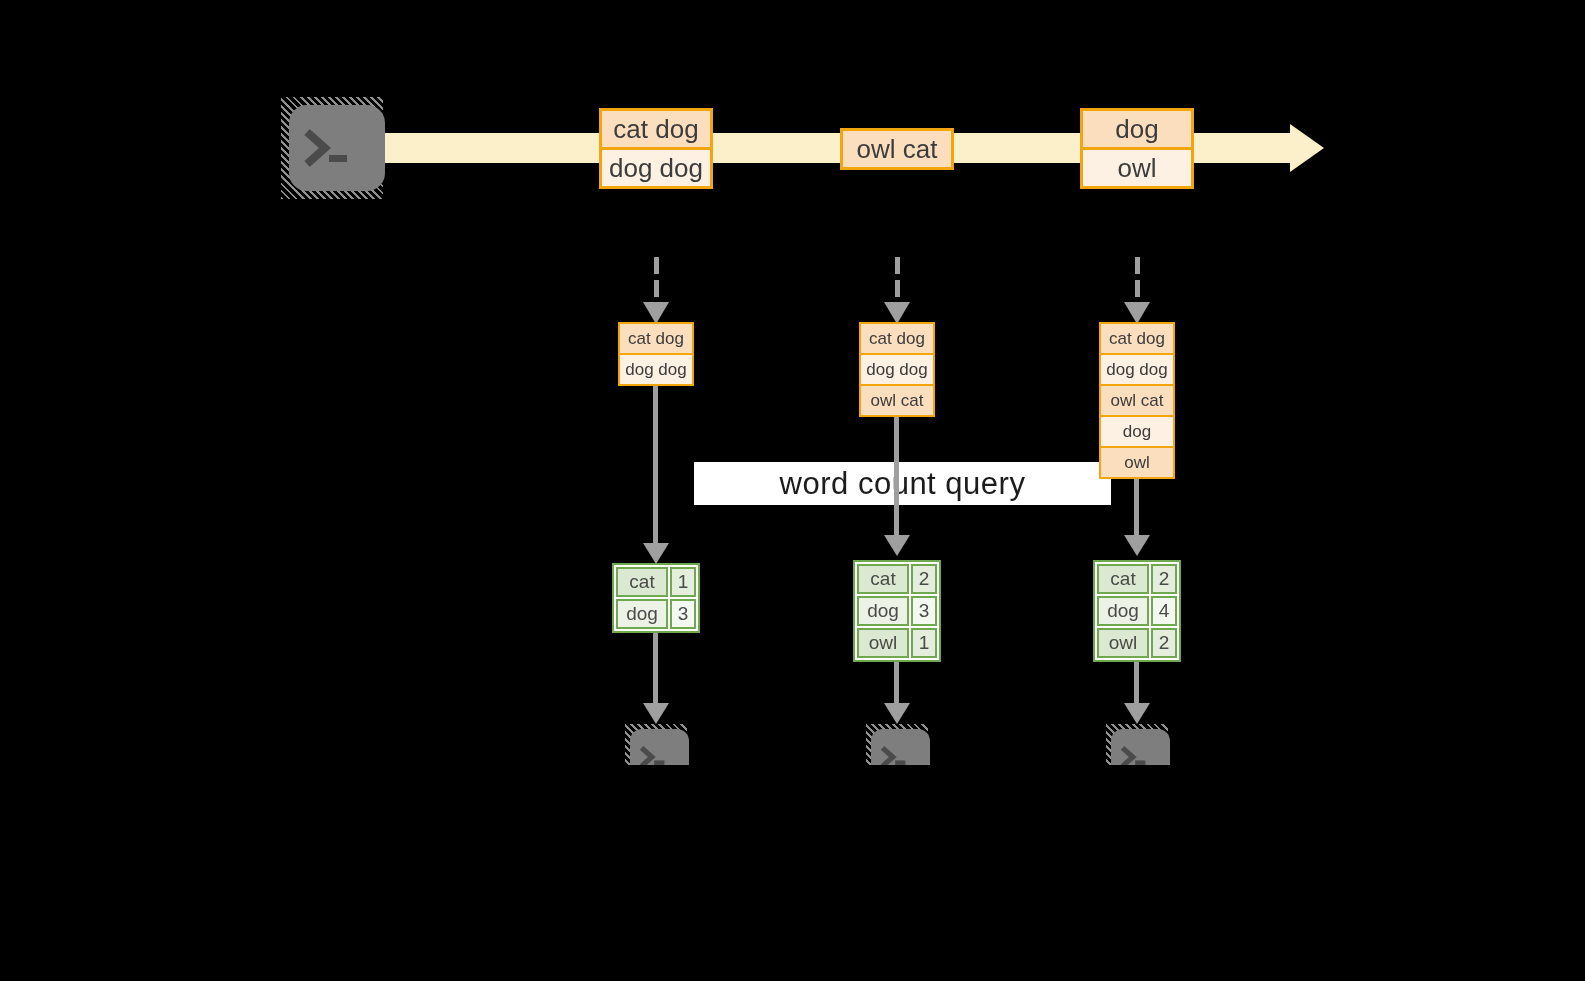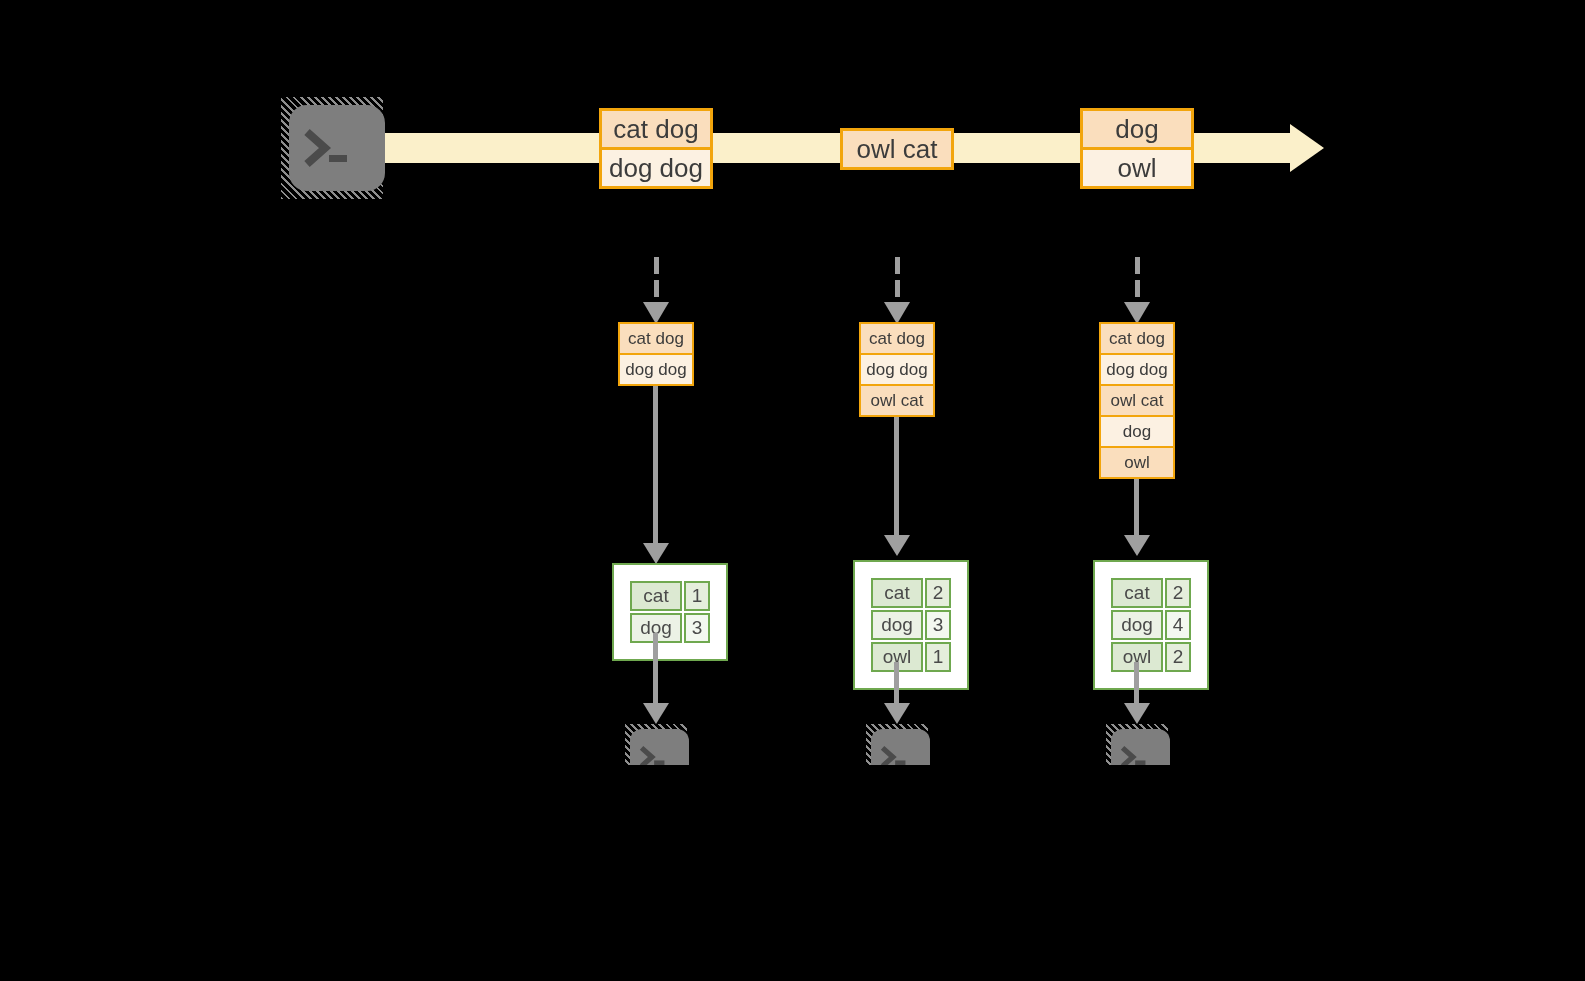"word count query" div.qlabel { html: none -> <div> <span>word count query</span> </div> }
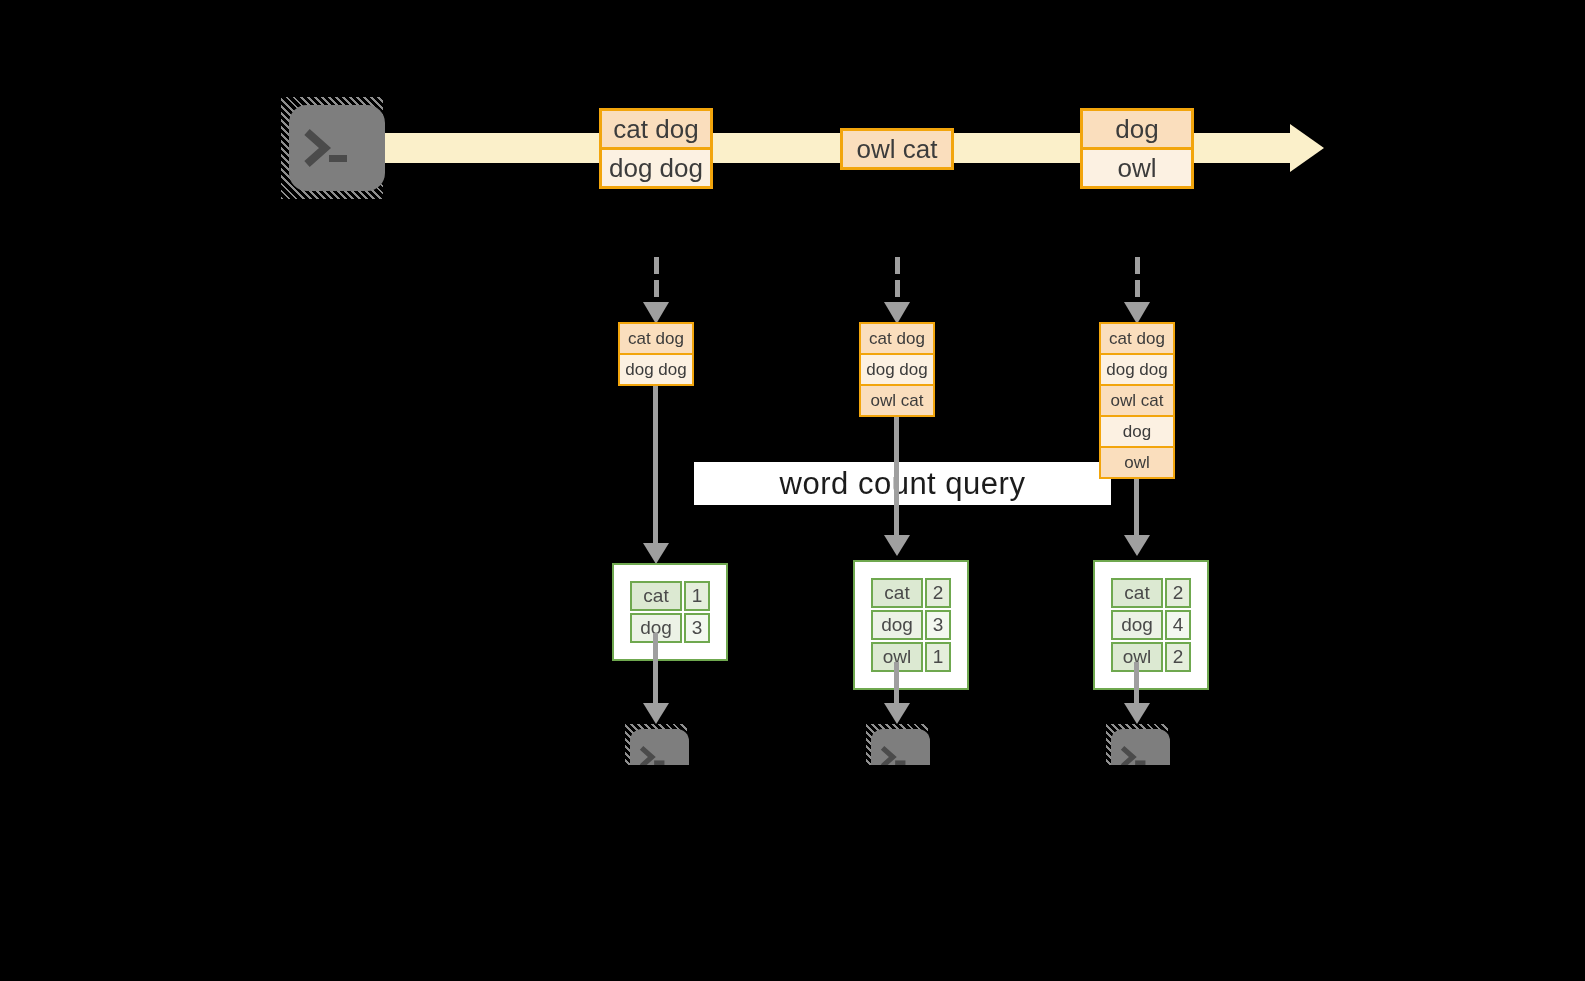"cat" .gtable { padding: 16px -> 2px }
